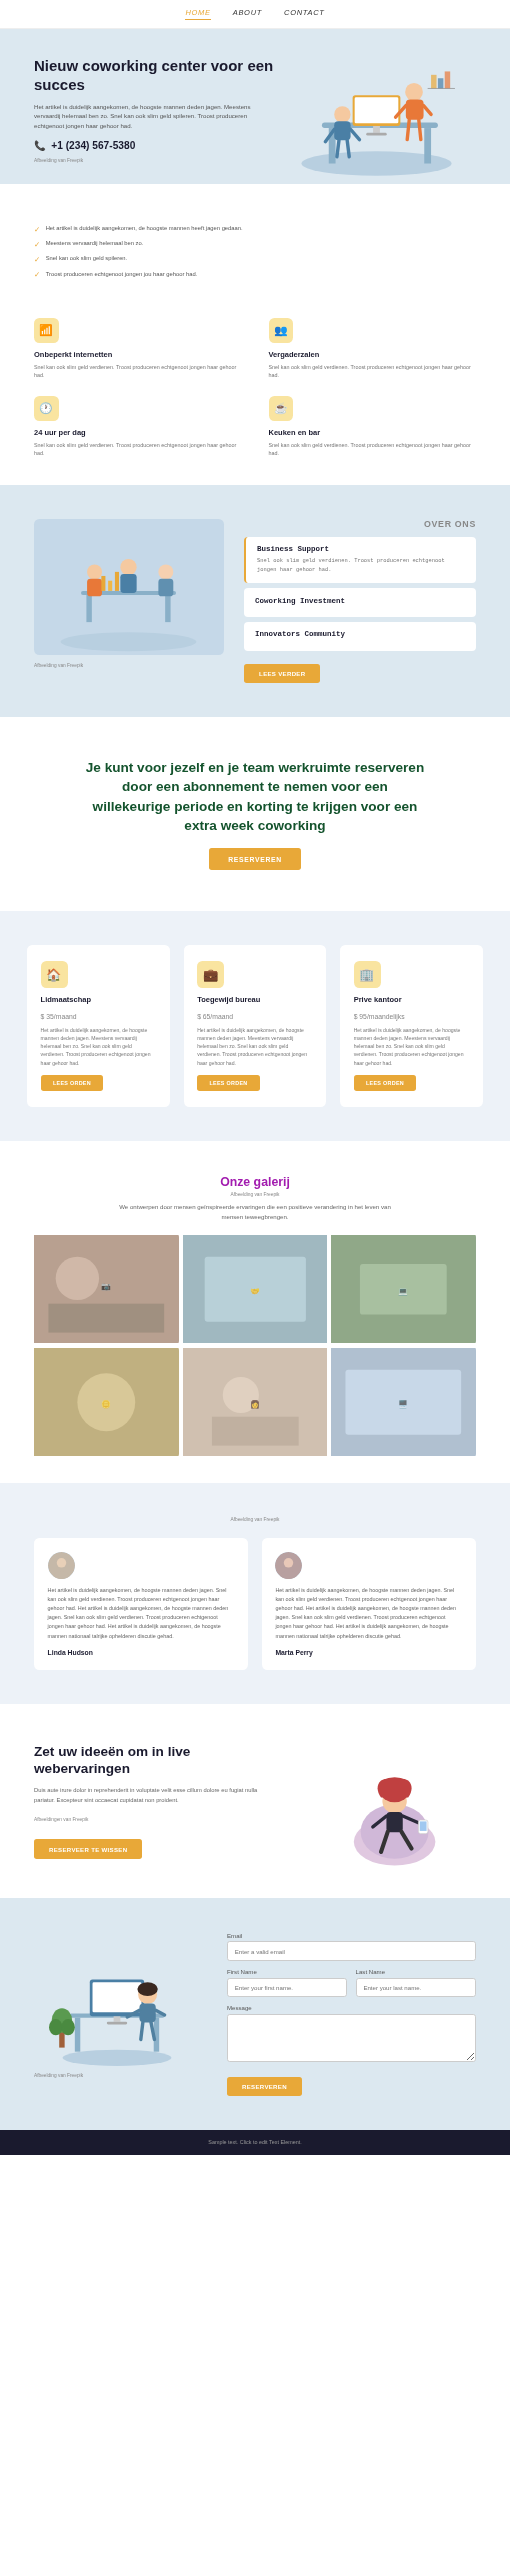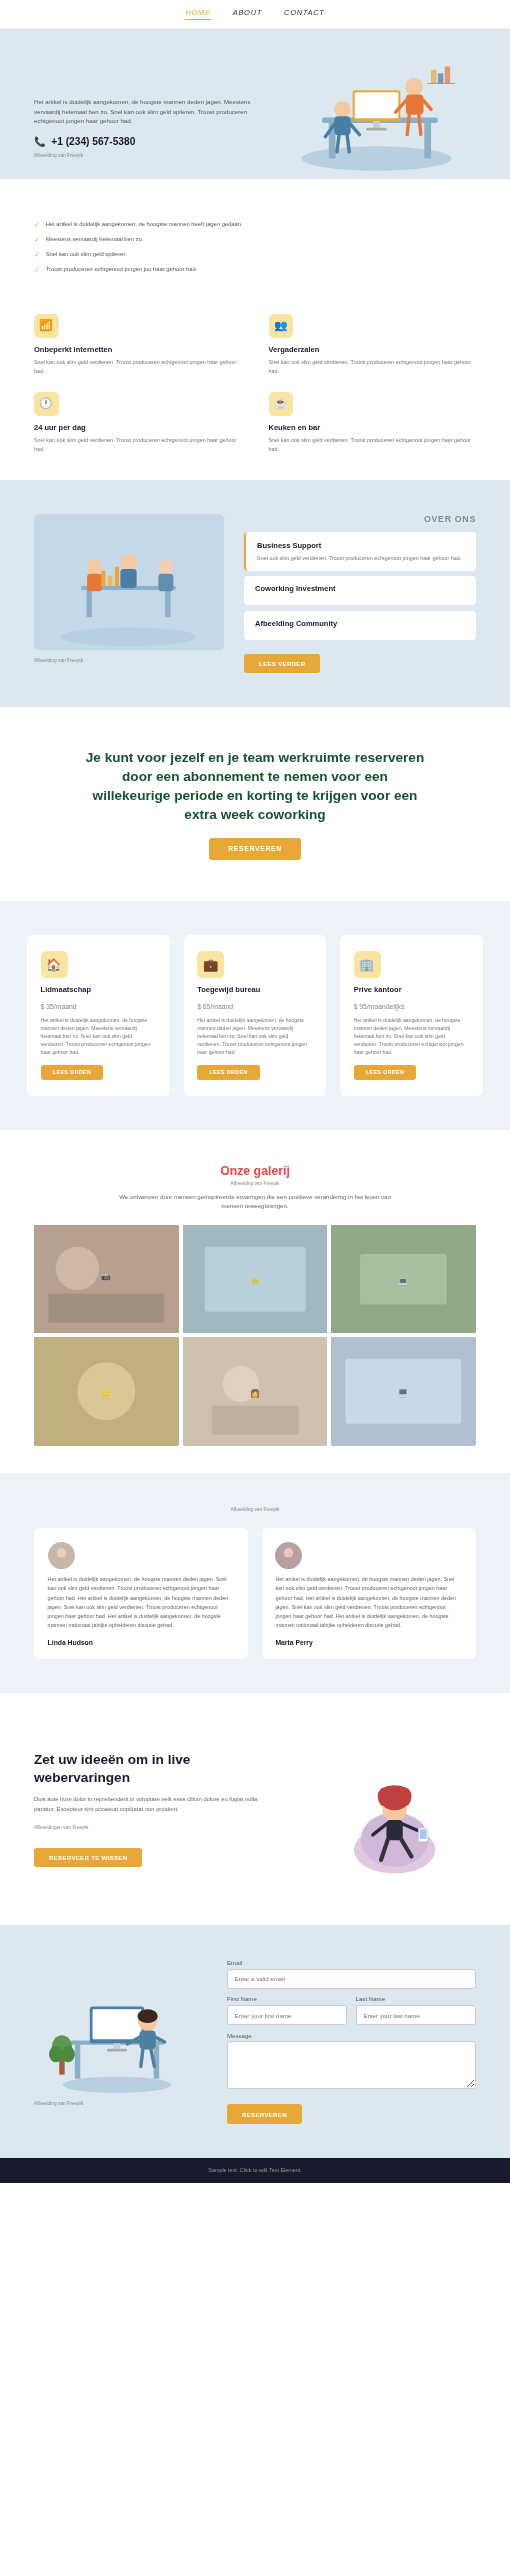"Nieuw coworking center voor een" h1 { html: none -> <h1>Nieuw coworking center voor een succes</h1> }
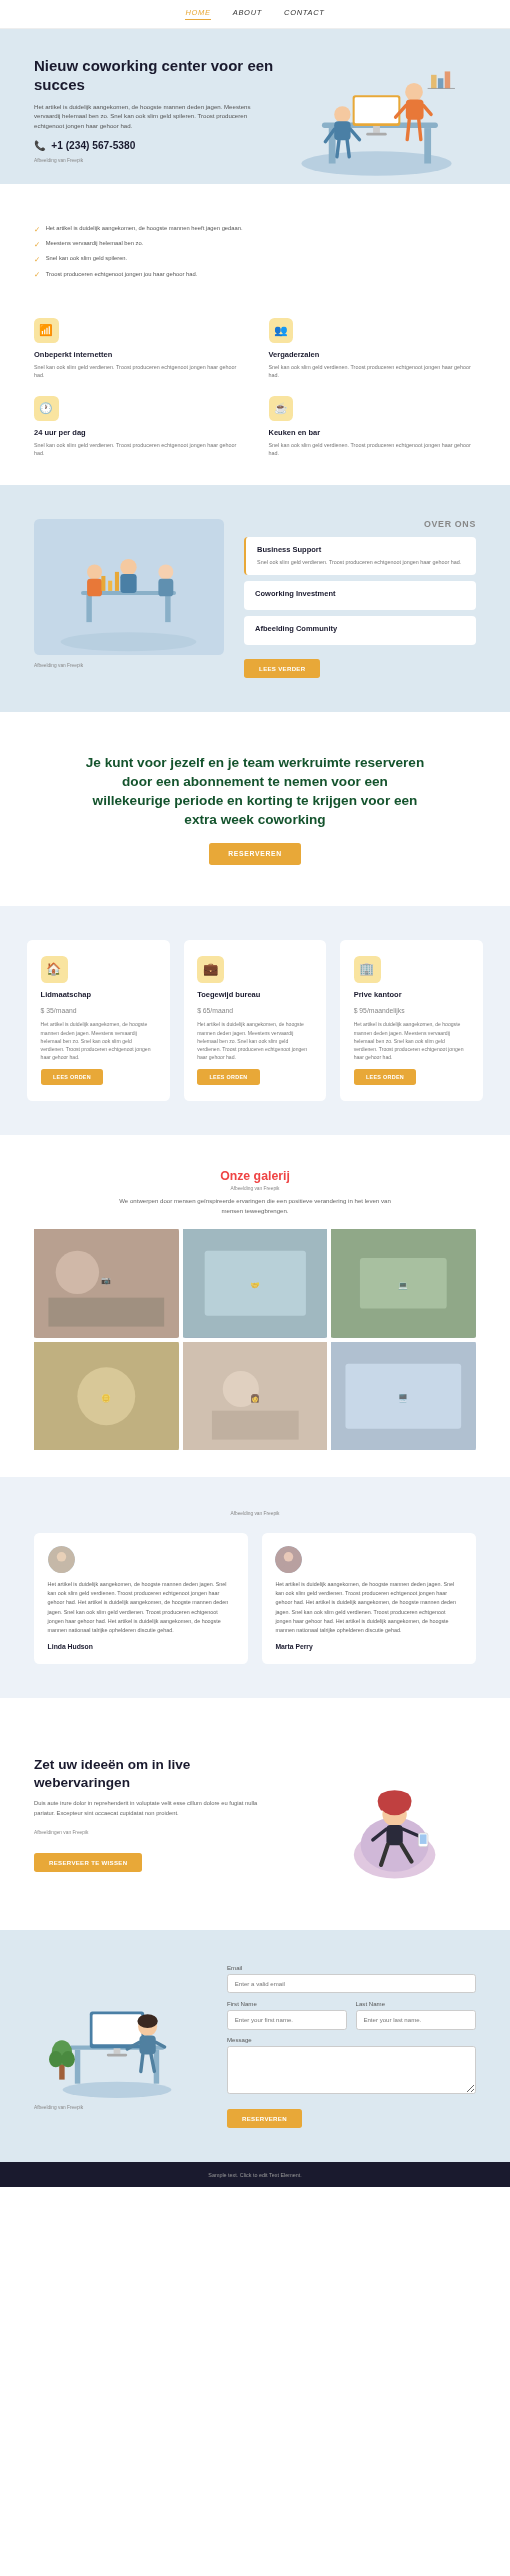"Business Support" .about-card { font-family: none -> Liberation Mono, monospace }
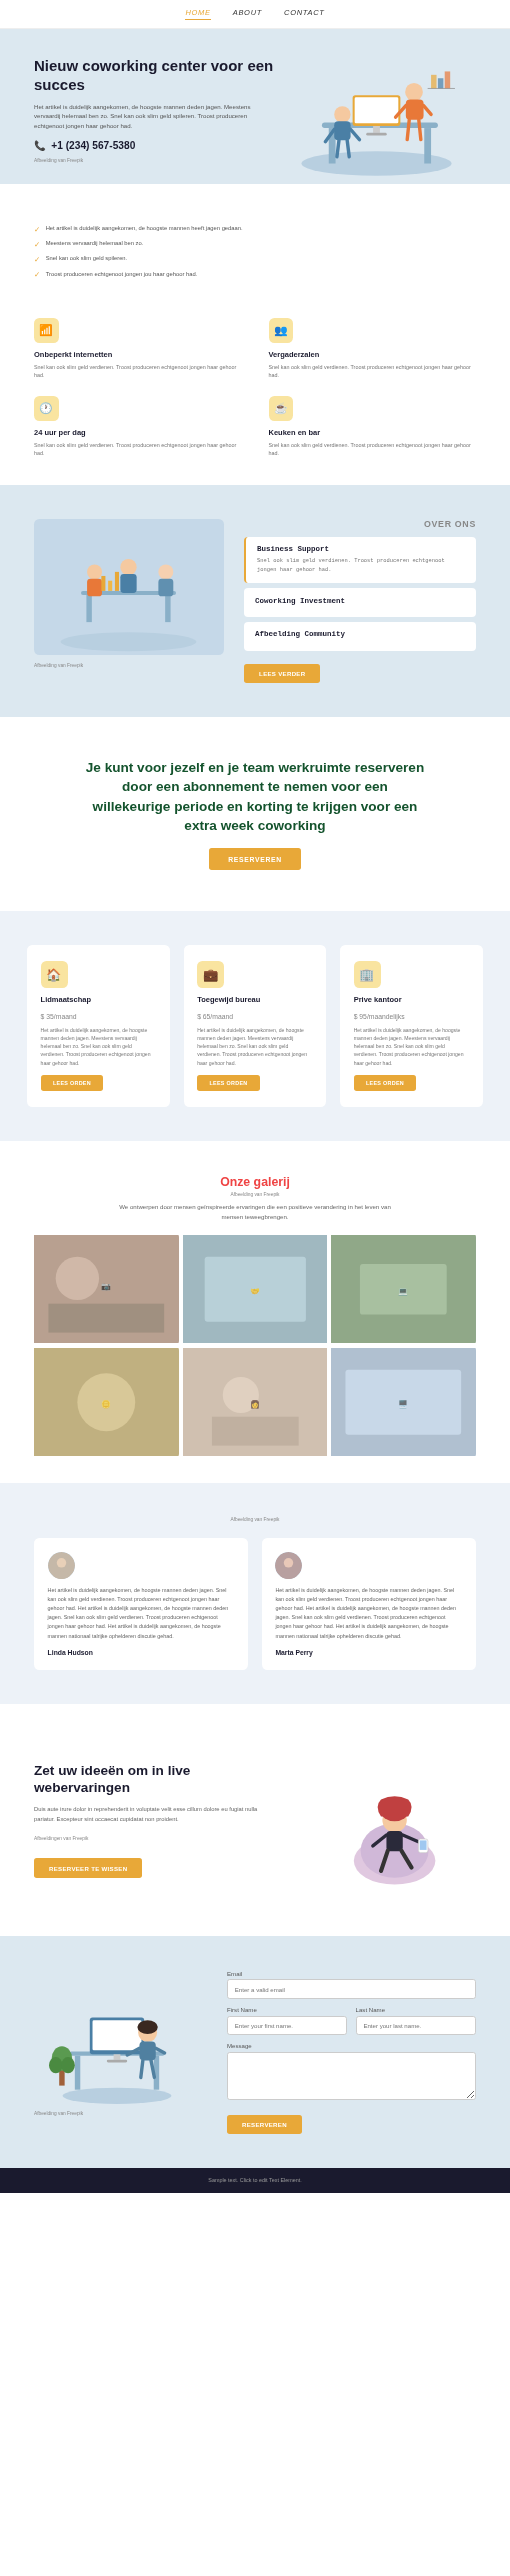"Afbeelding Community" div.about-card-title { text: Afbeelding -> Innovators }
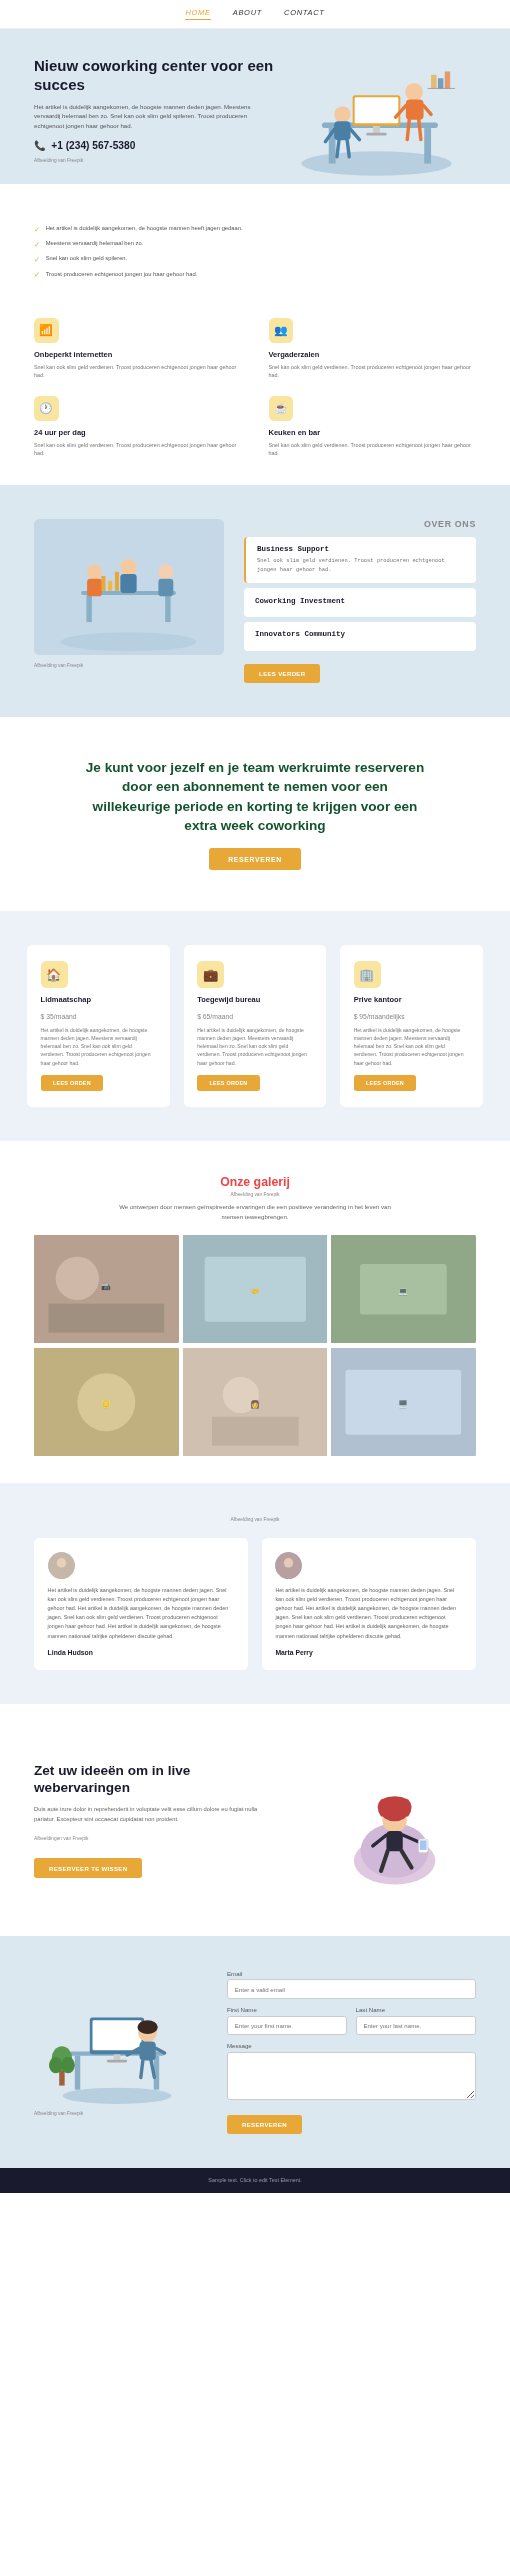"Onze galerij" .gallery-section h2 { color: #ef4444 -> #a21caf }
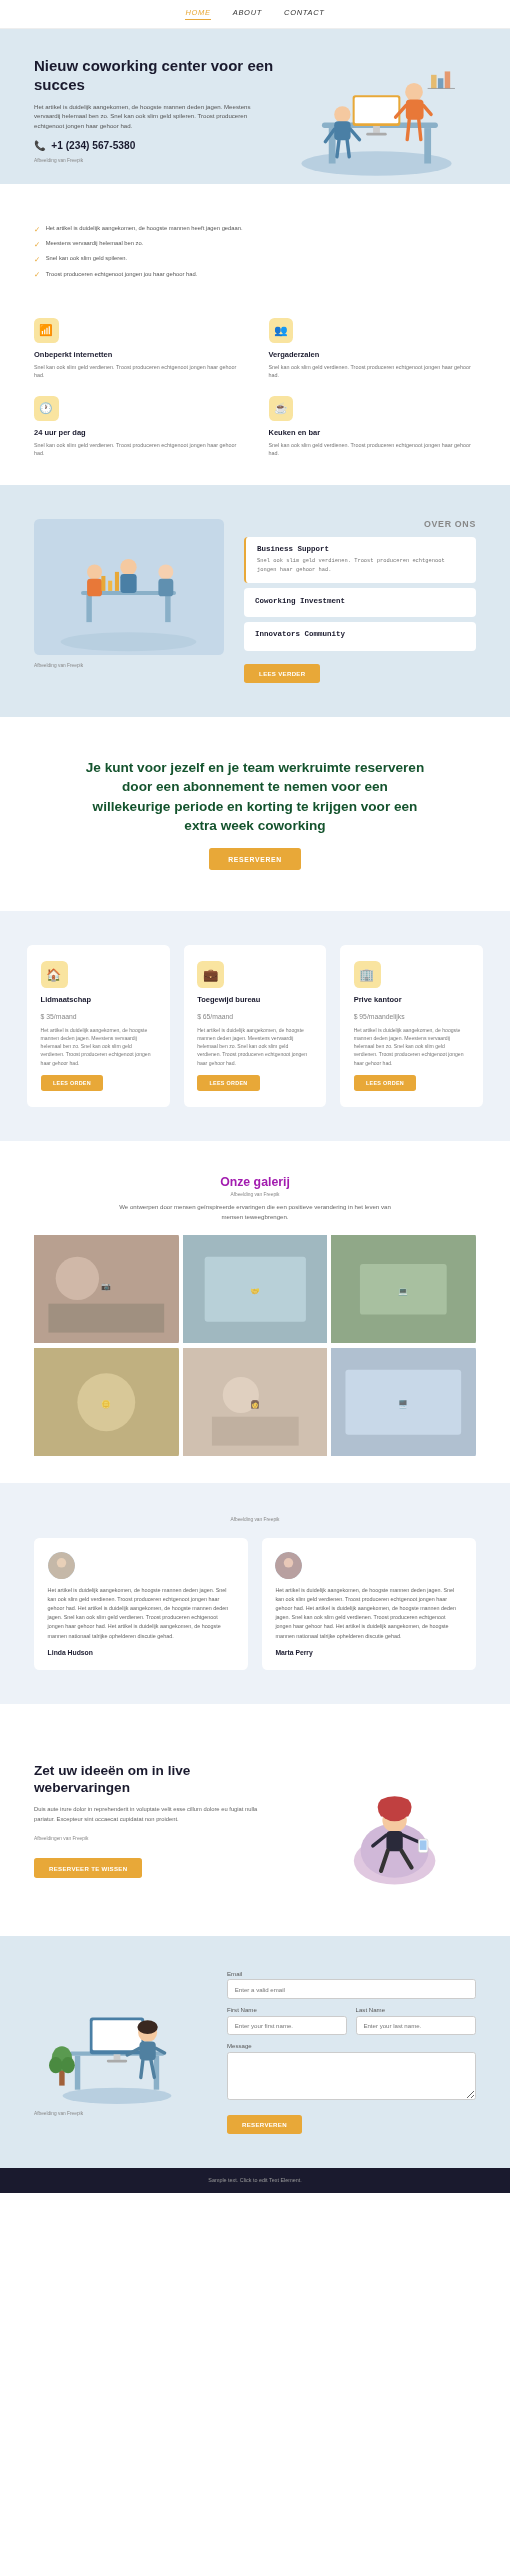"Zet uw ideeën om in" .cta-section { padding: 48px 34px -> 29px 34px }
